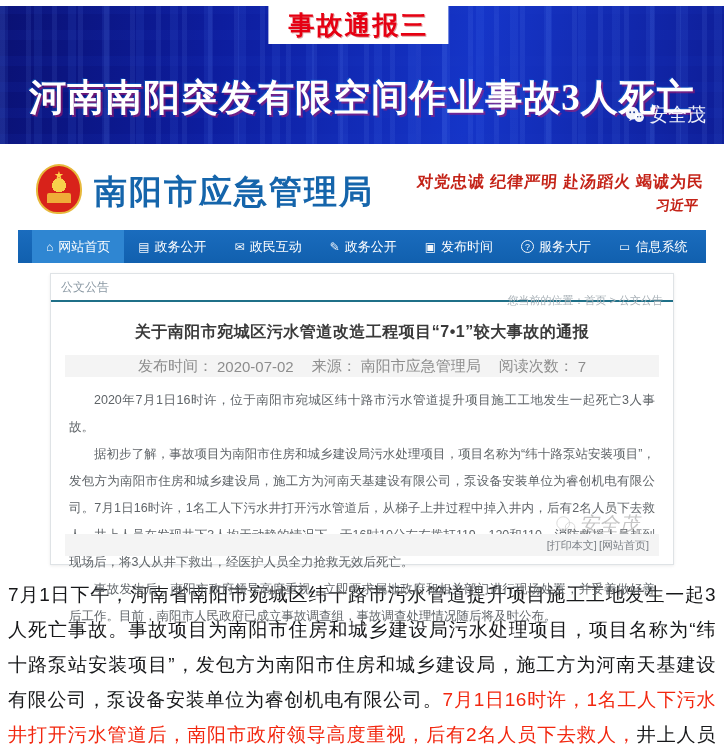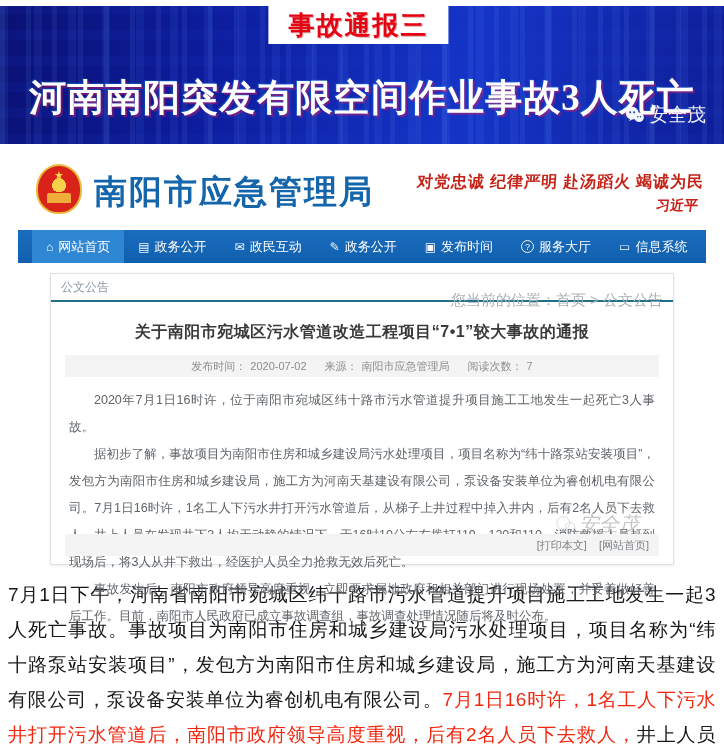"您当前的位置：首页 > 公文公告" .doc-breadcrumb { font-size: 15px -> 11px }
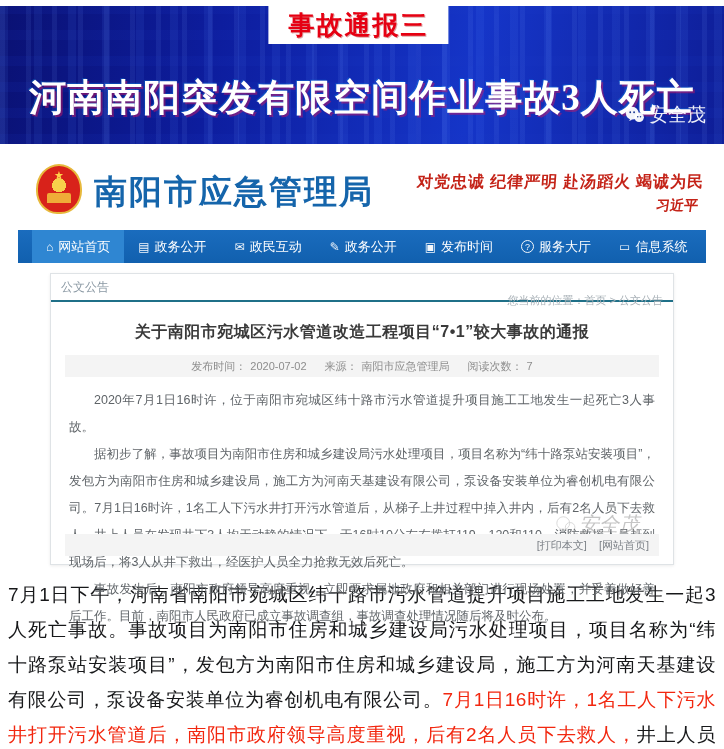"发布时间：" .doc-meta { font-size: 11px -> 15px }
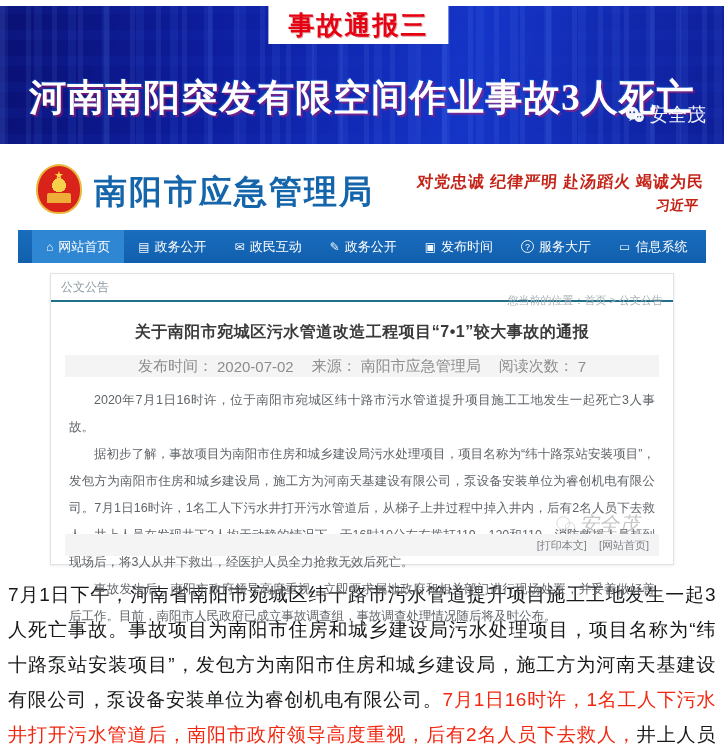"[打印本文]" .doc-footer { gap: 12px -> 2px }
